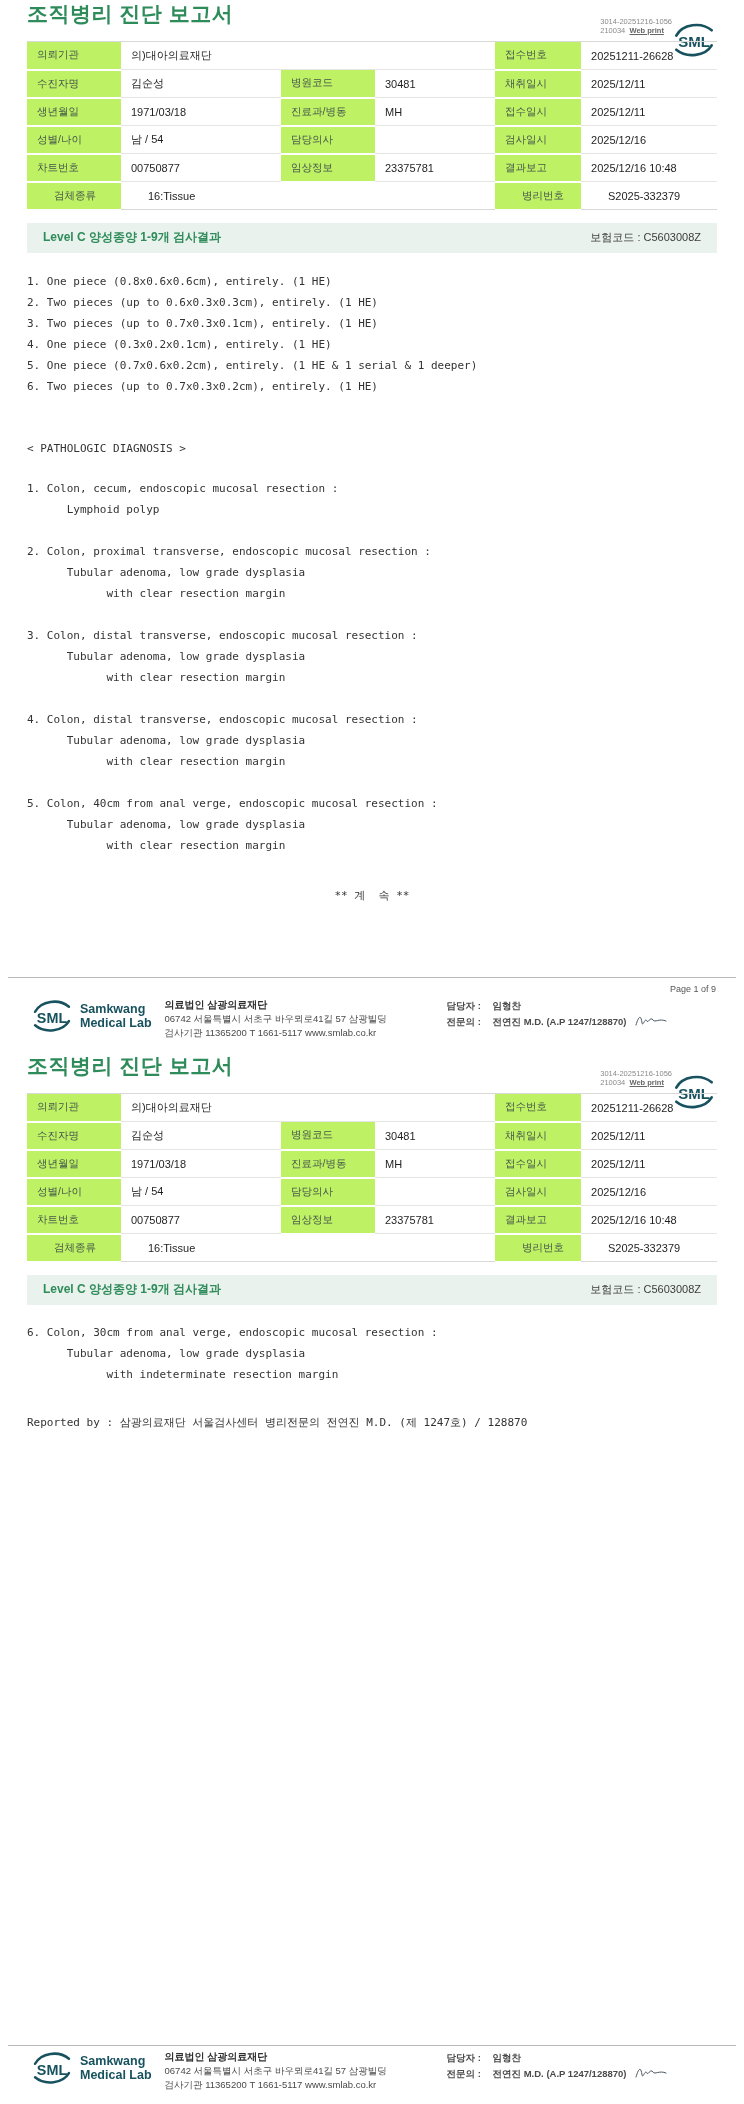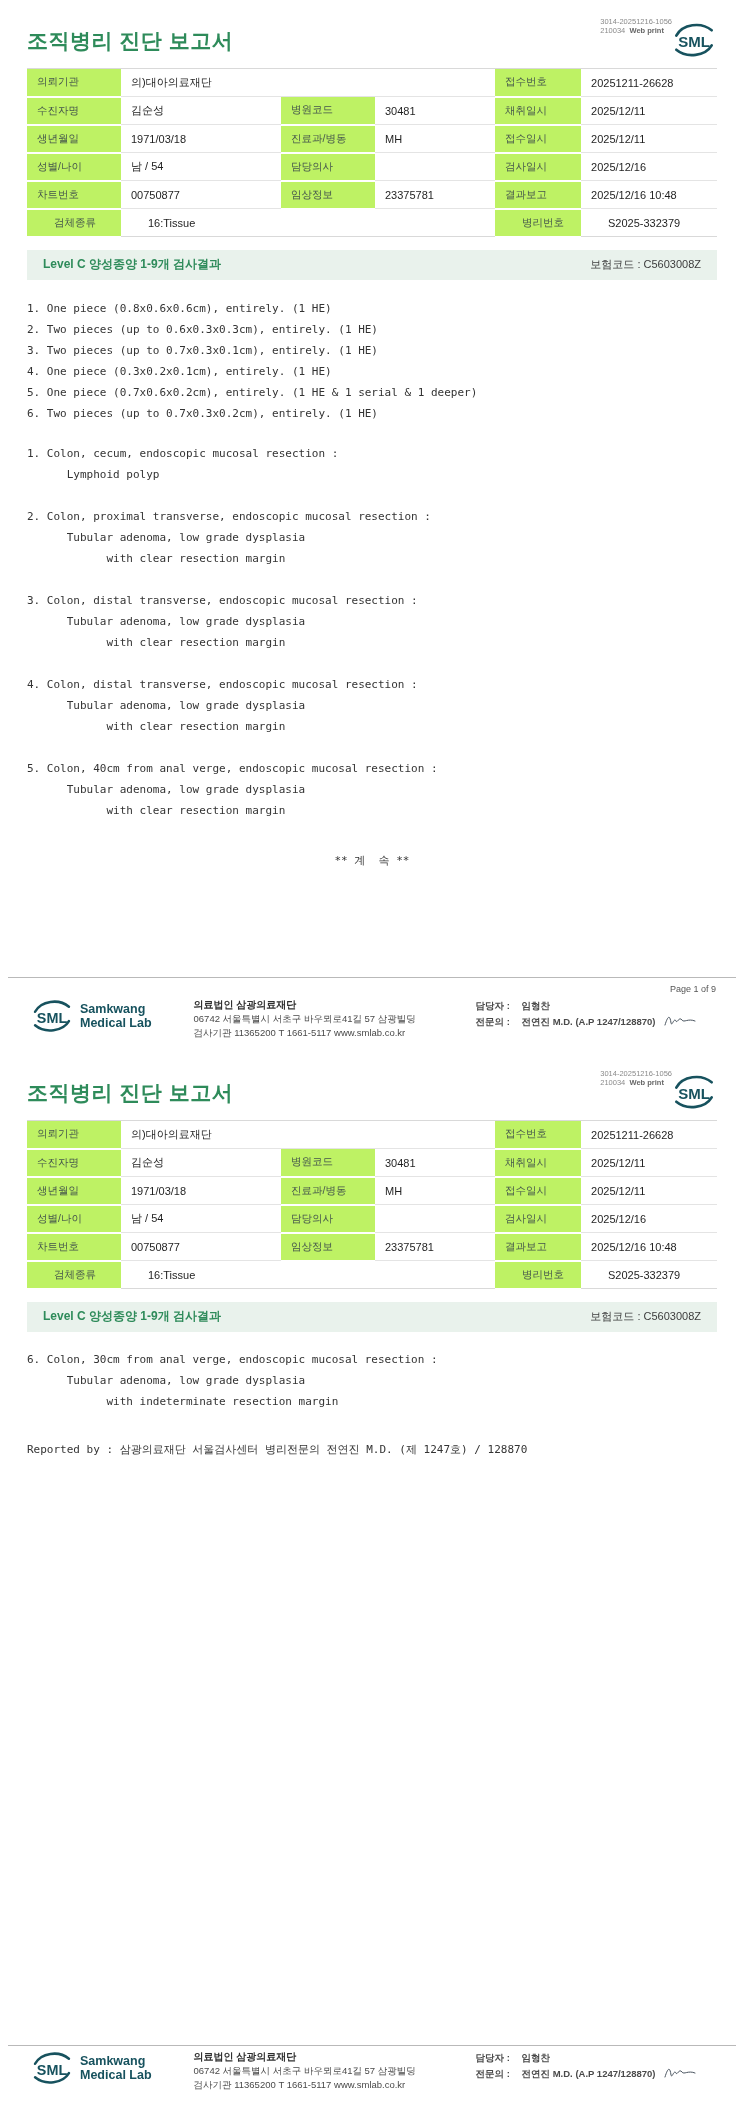"조직병리 진단 보고서" .report-title { padding-top: 27px -> none }
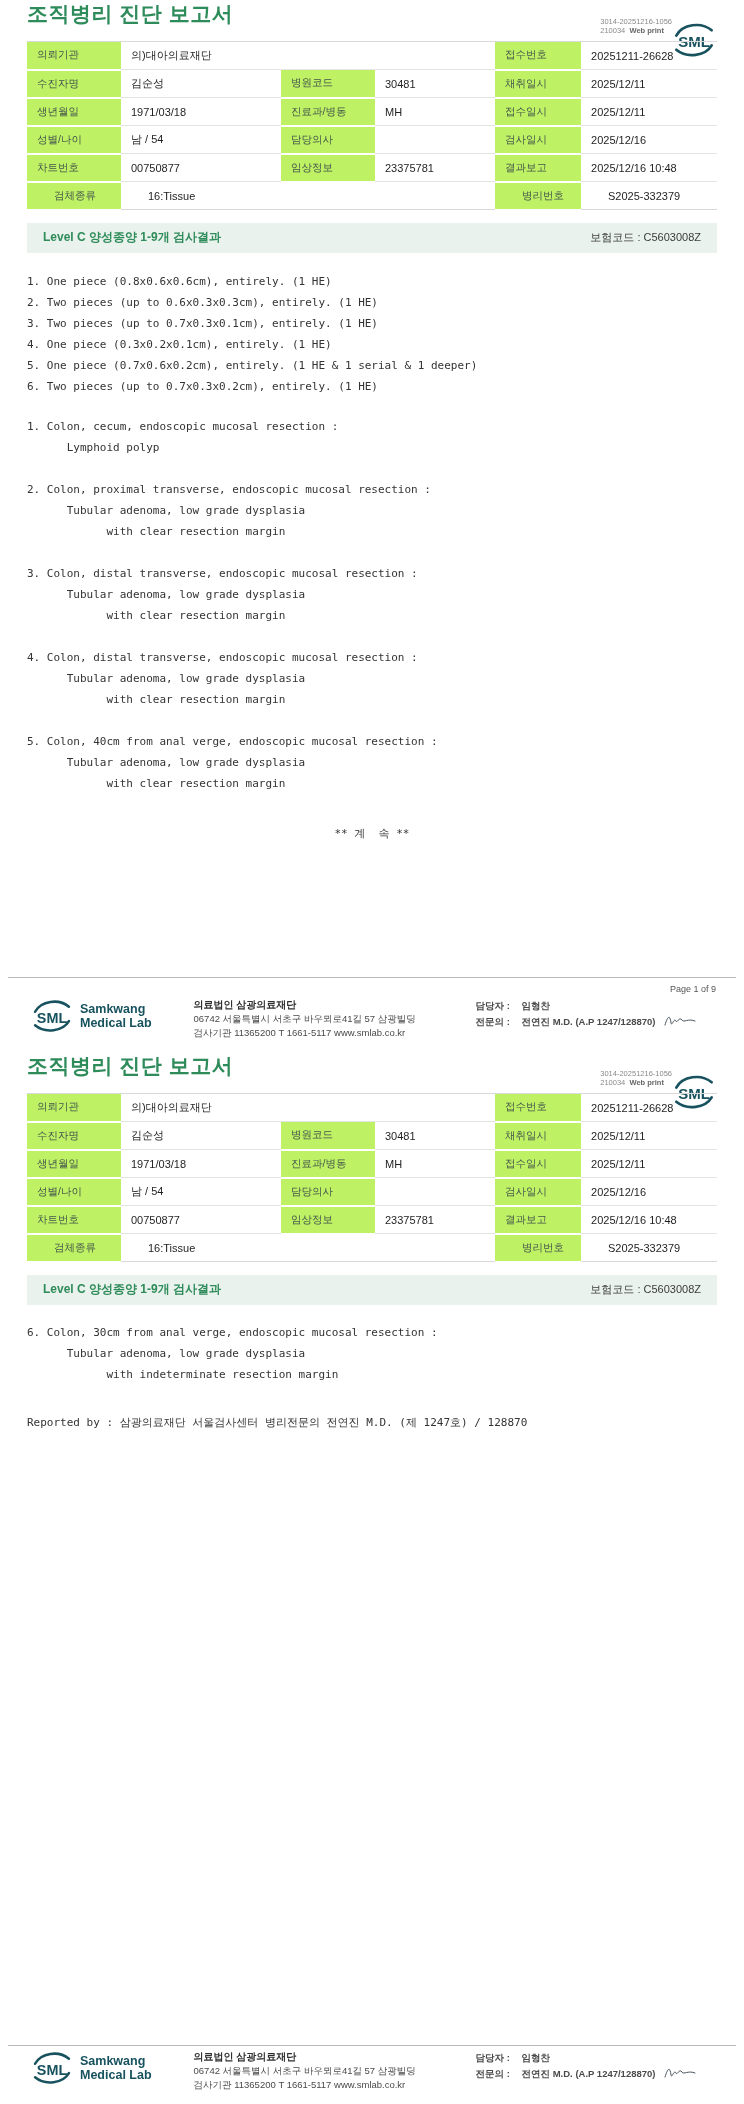"Web print" .print-info b { text-decoration: none -> underline }
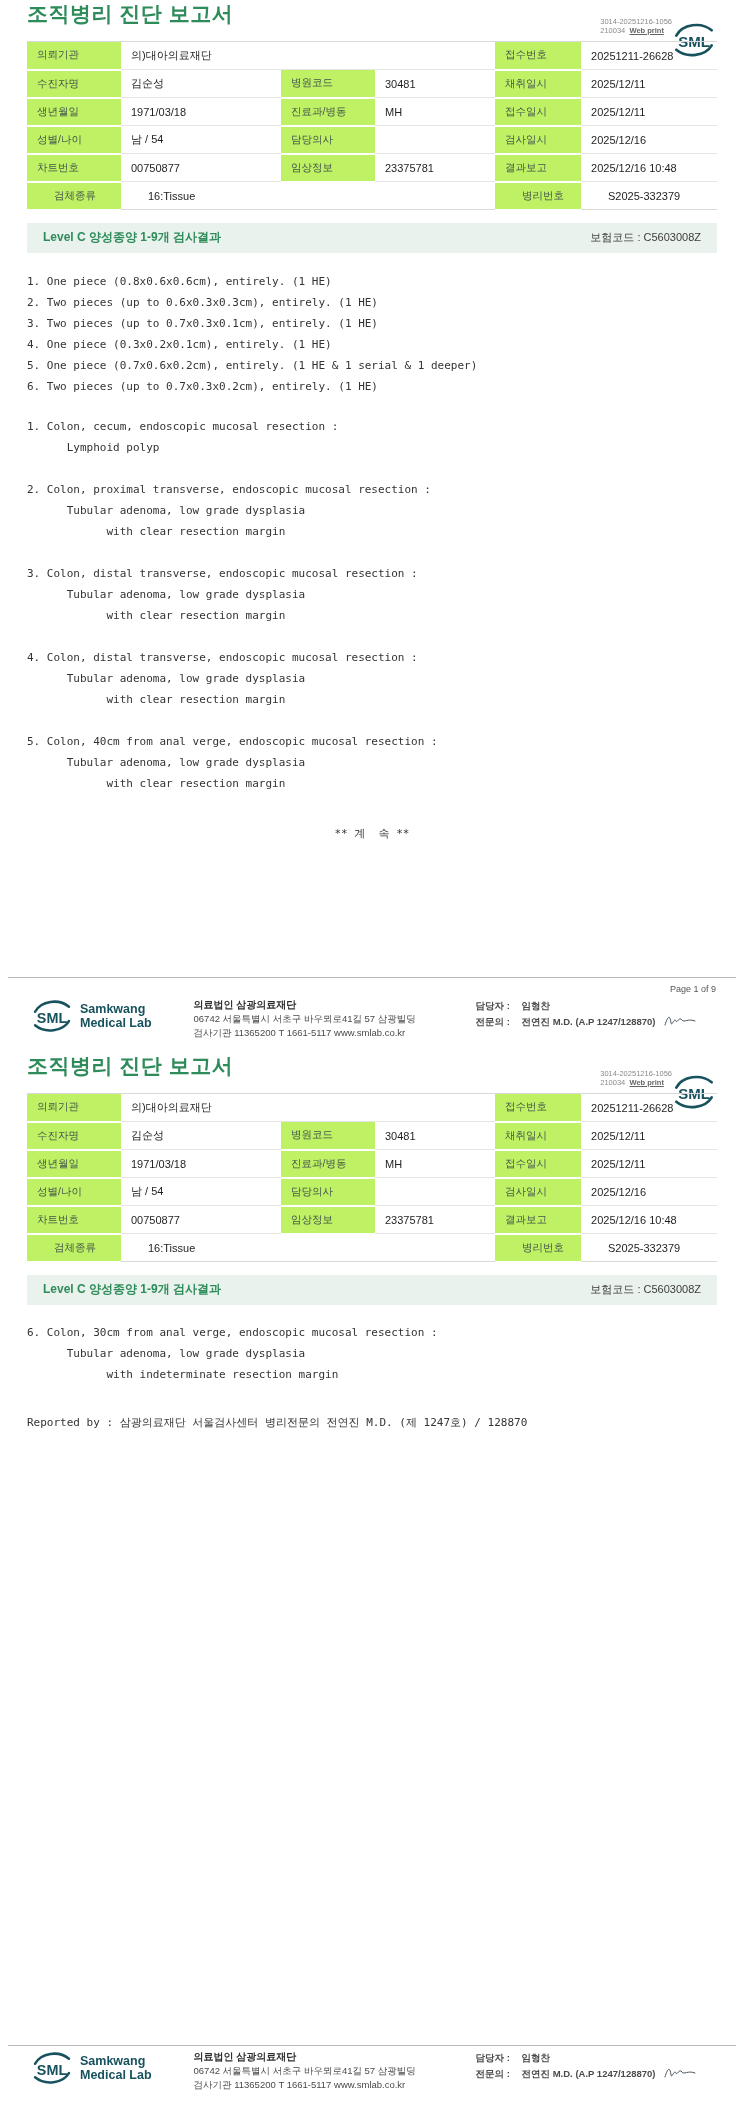"< PATHOLOGIC DIAGNOSIS >" pre.mono { html: none -> <pre>&lt; PATHOLOGIC DIAGNOSIS &gt;</pre> }
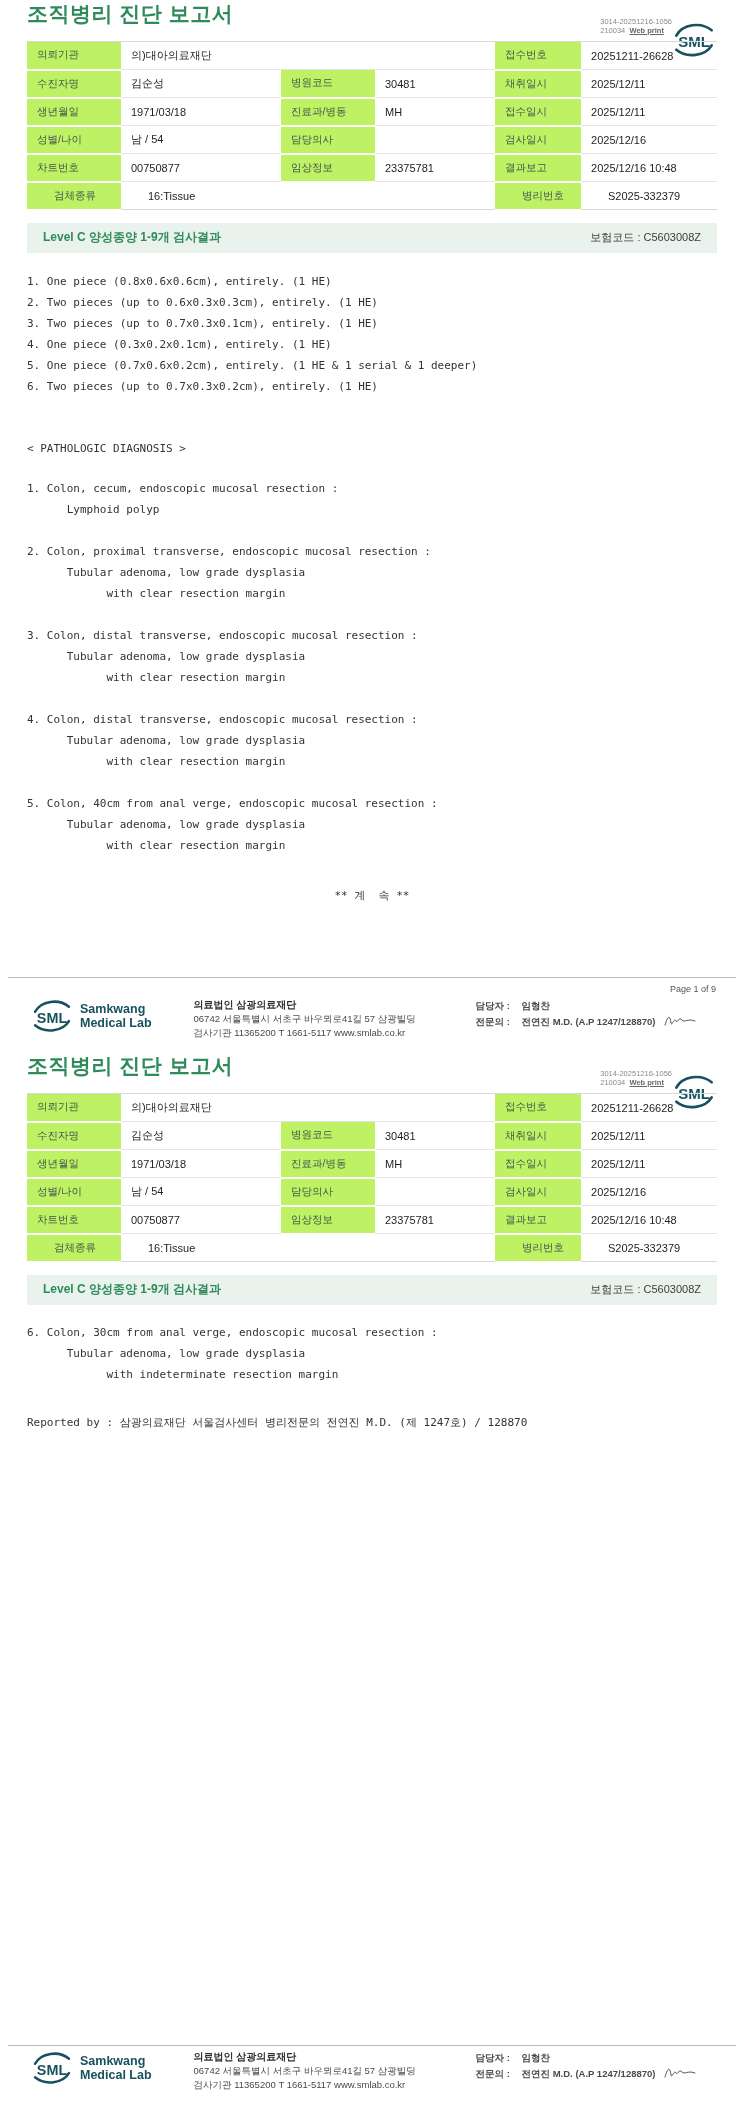"의료법인 삼광의료재단" .org-block { margin-left: 42px -> 13px }
